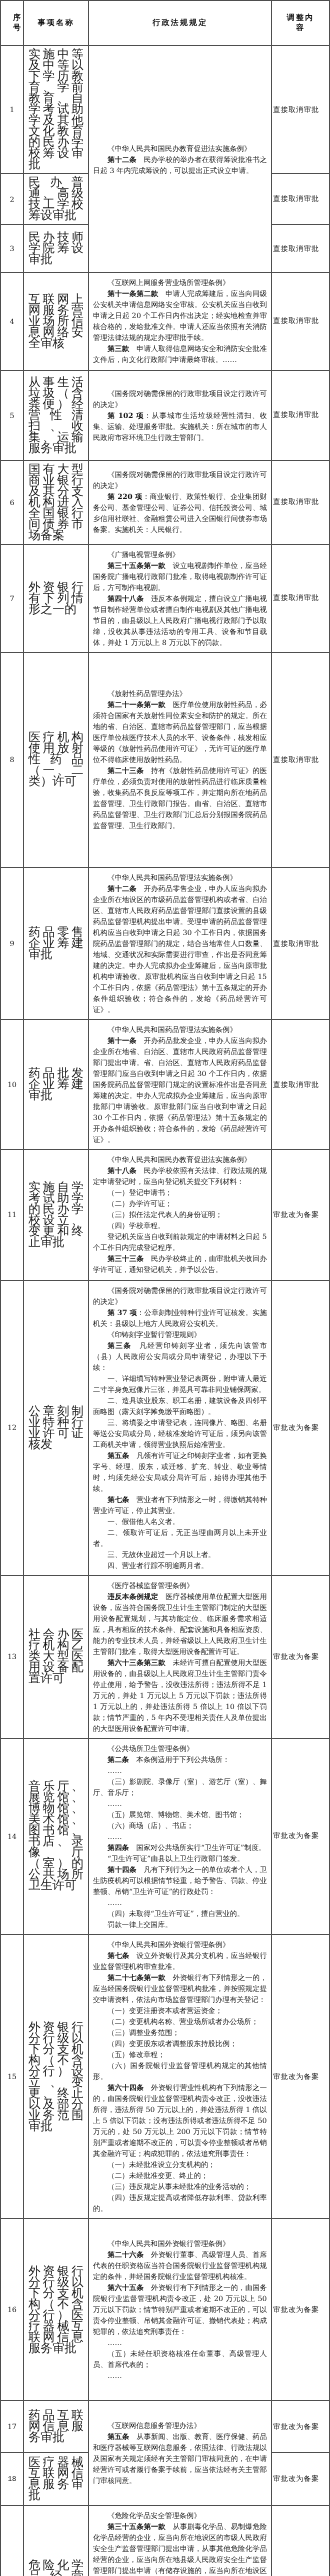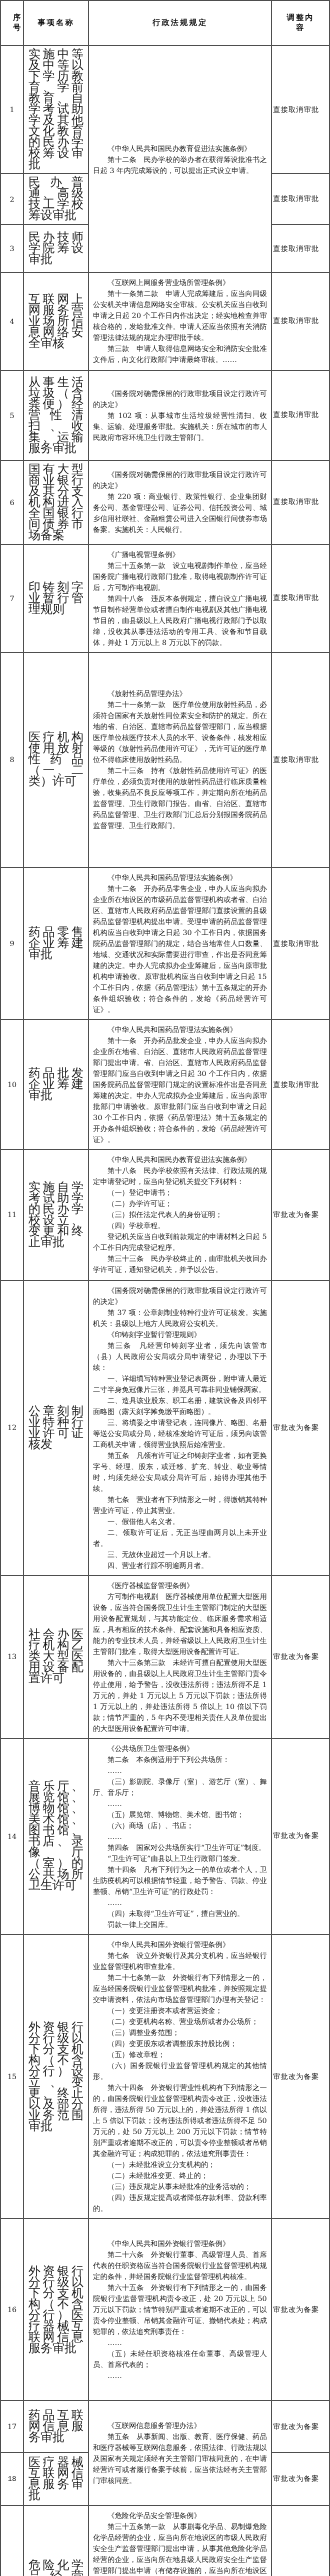"第十二条" .bd { font-weight: normal -> bold }
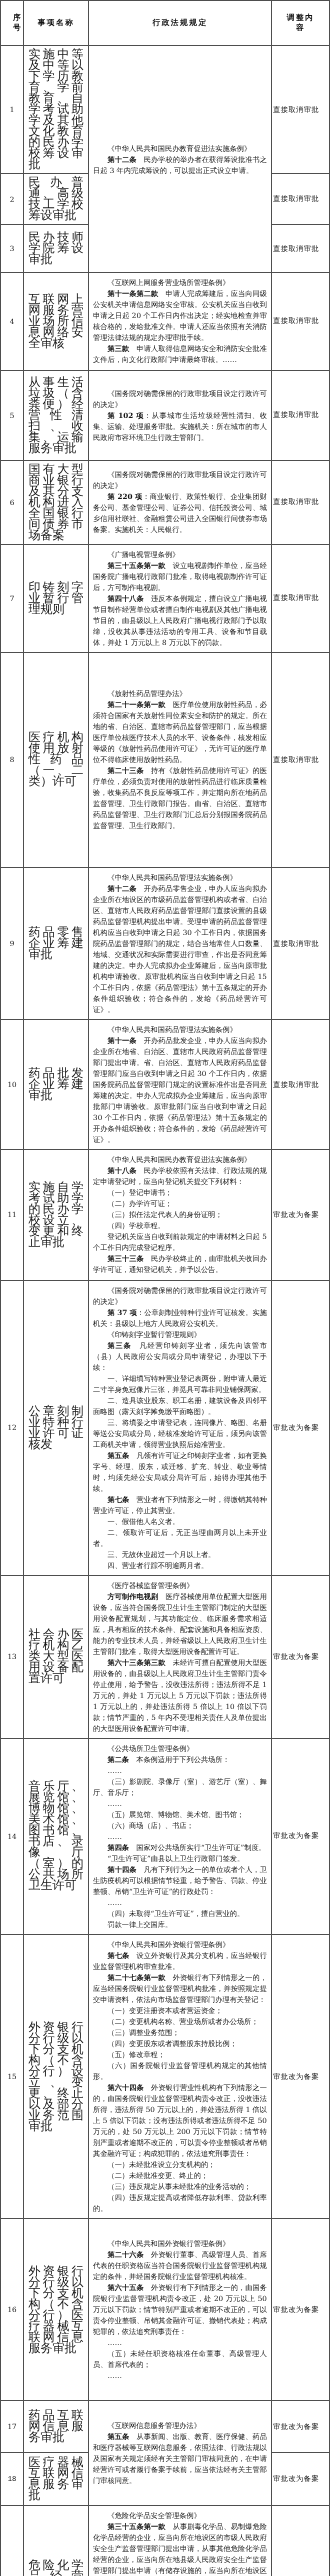"印铸刻字业暂行管理规则" td.name { text: 印铸刻字业暂行管理规则 -> 外资银行有下列情形之一的 }
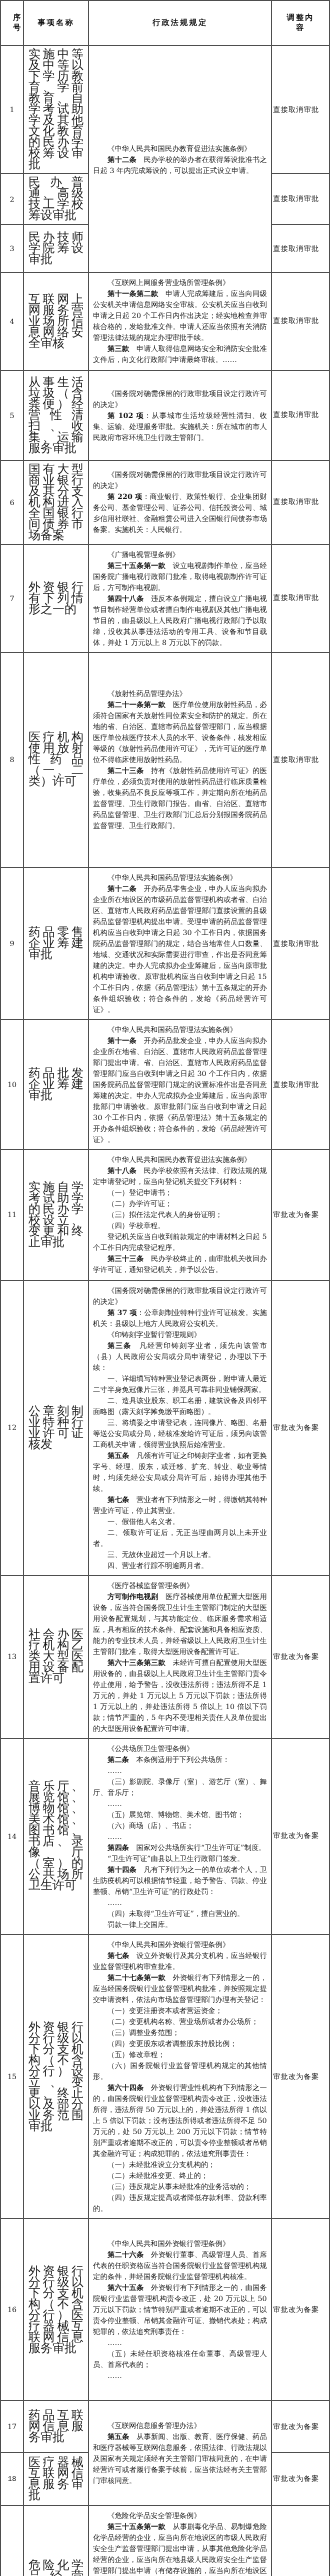"方可制作电视剧" span.bd { text: 方可制作电视剧 -> 违反本条例规定 }
